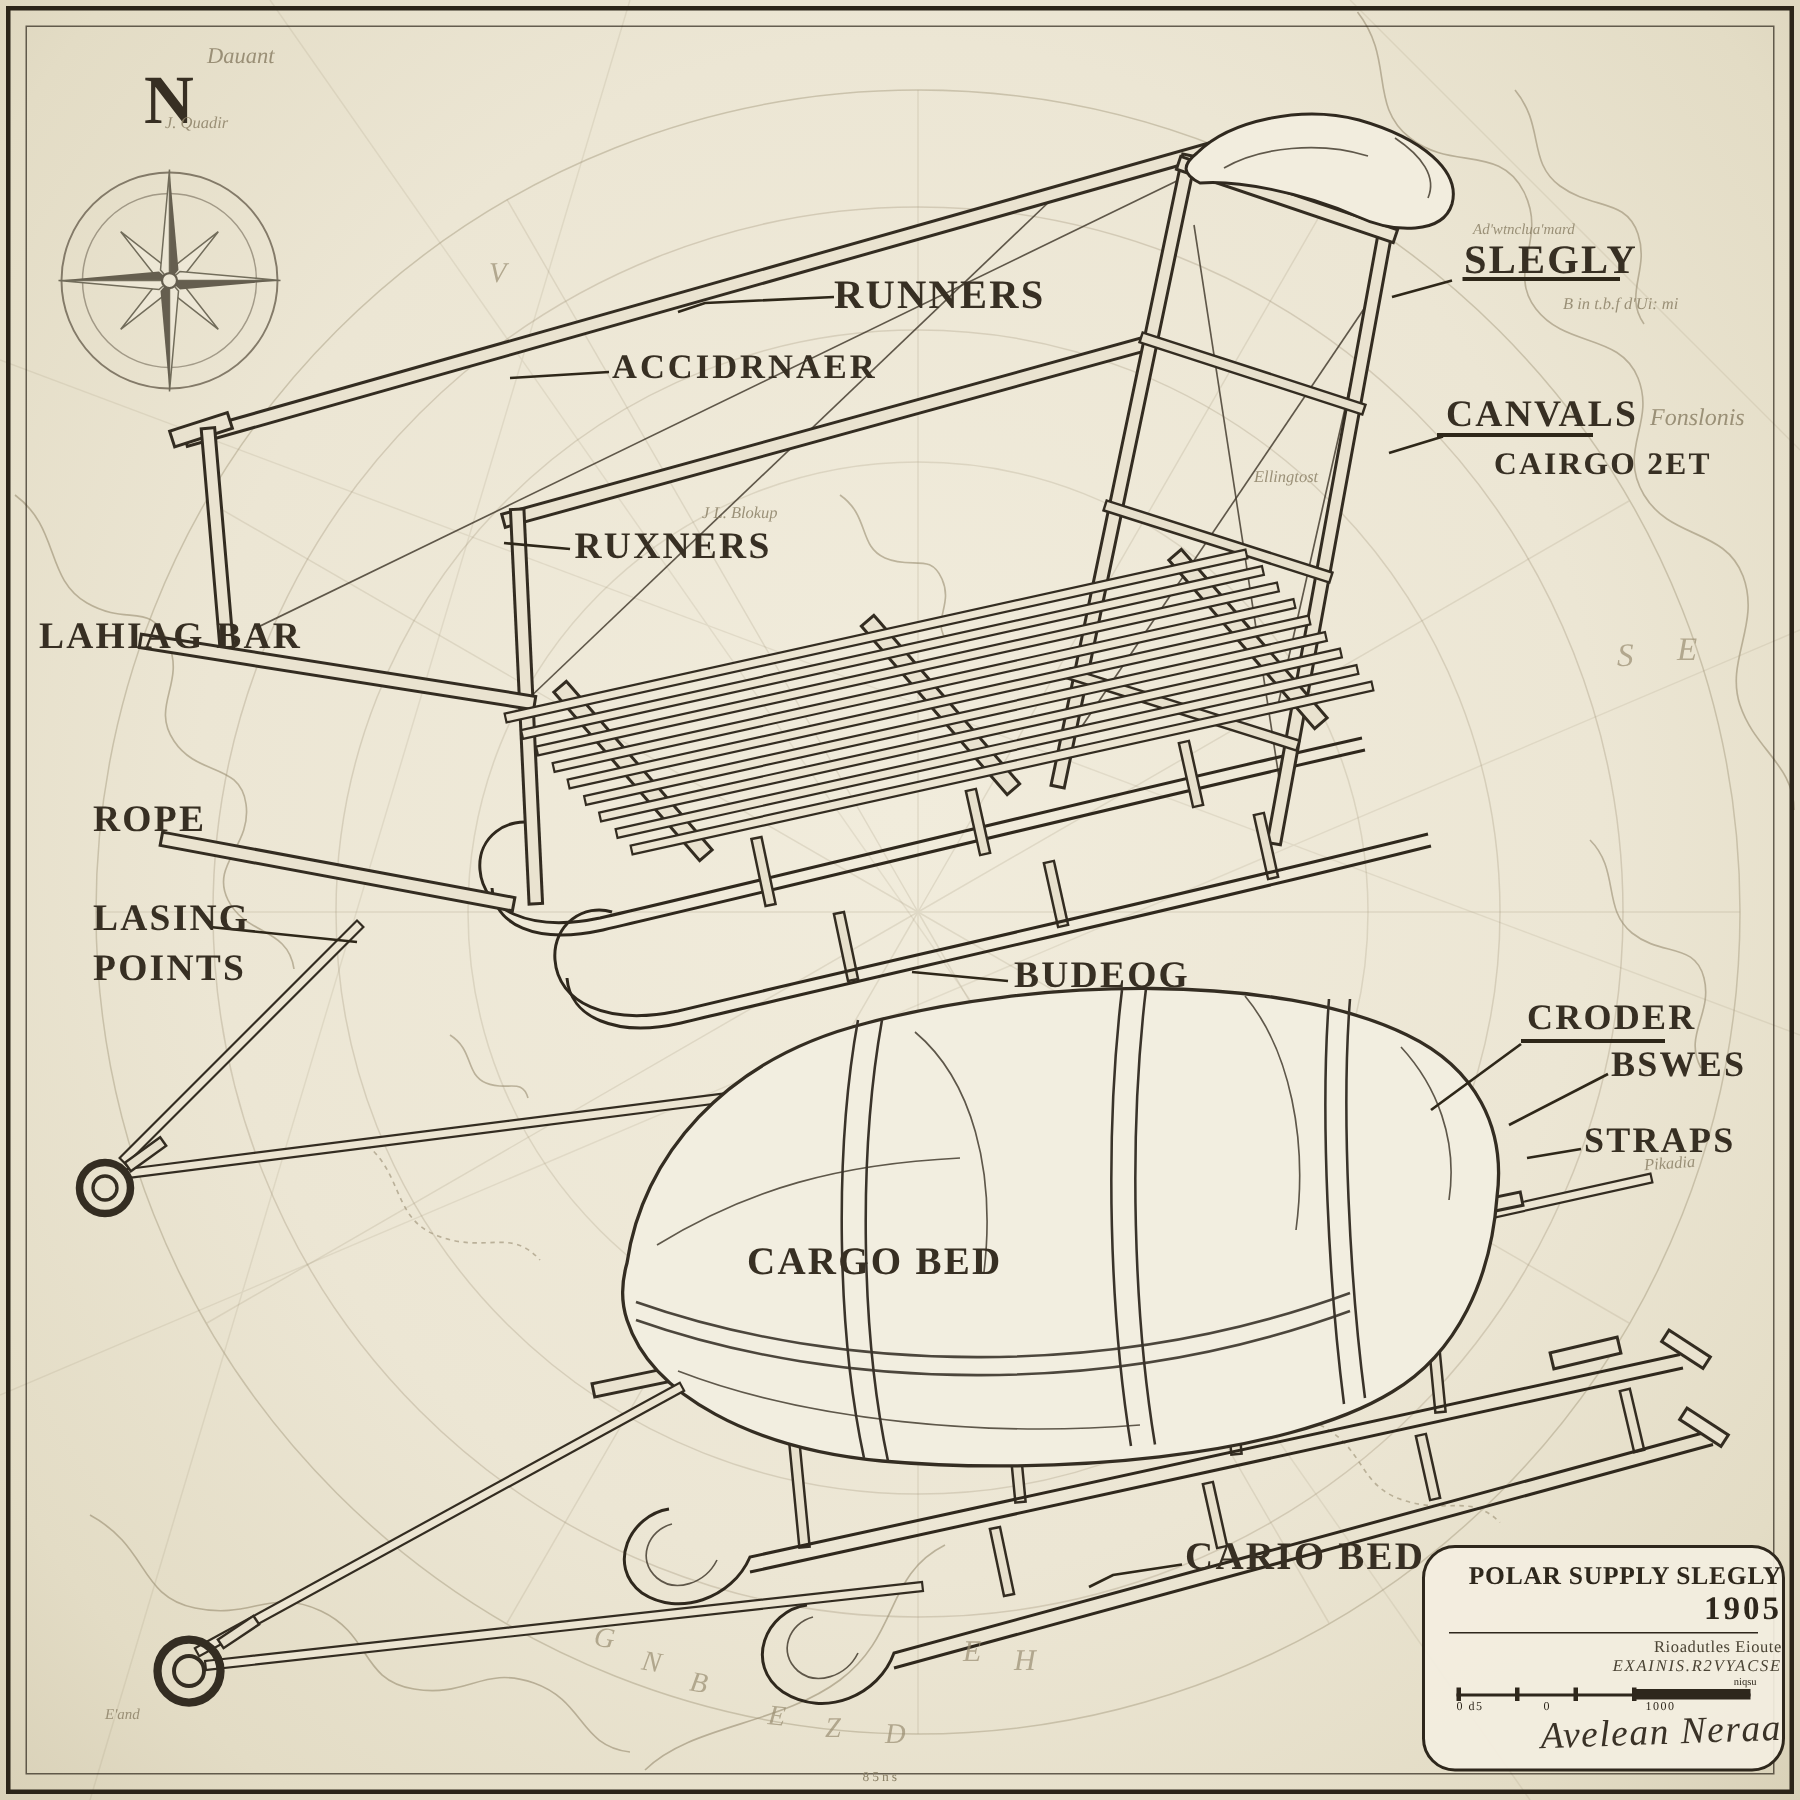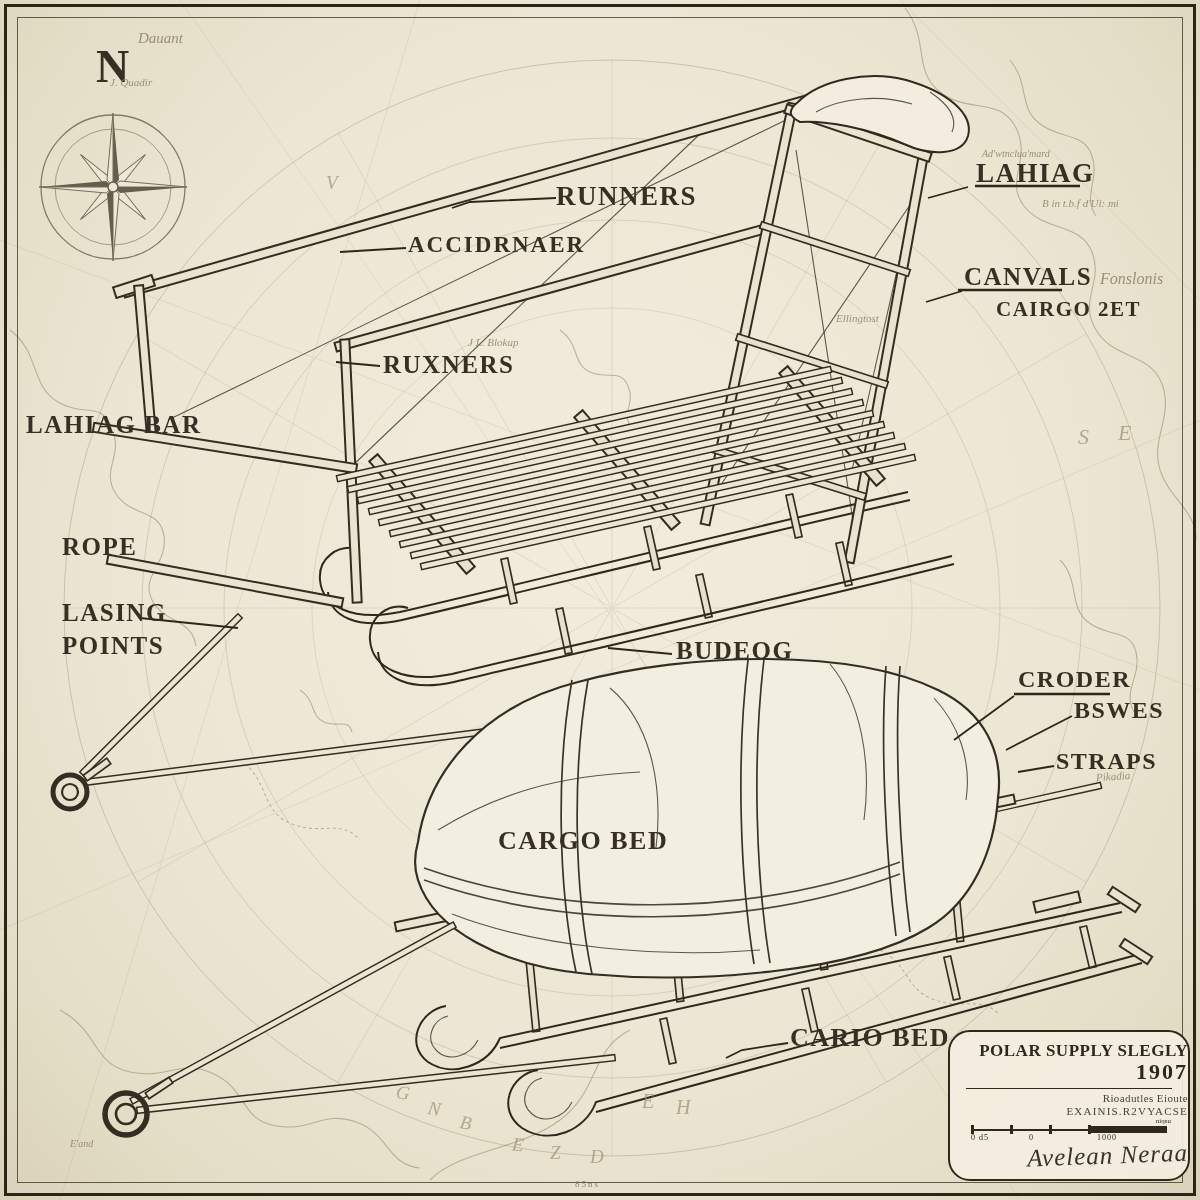"LAHIAG" div.lbl { text: LAHIAG -> SLEGLY }
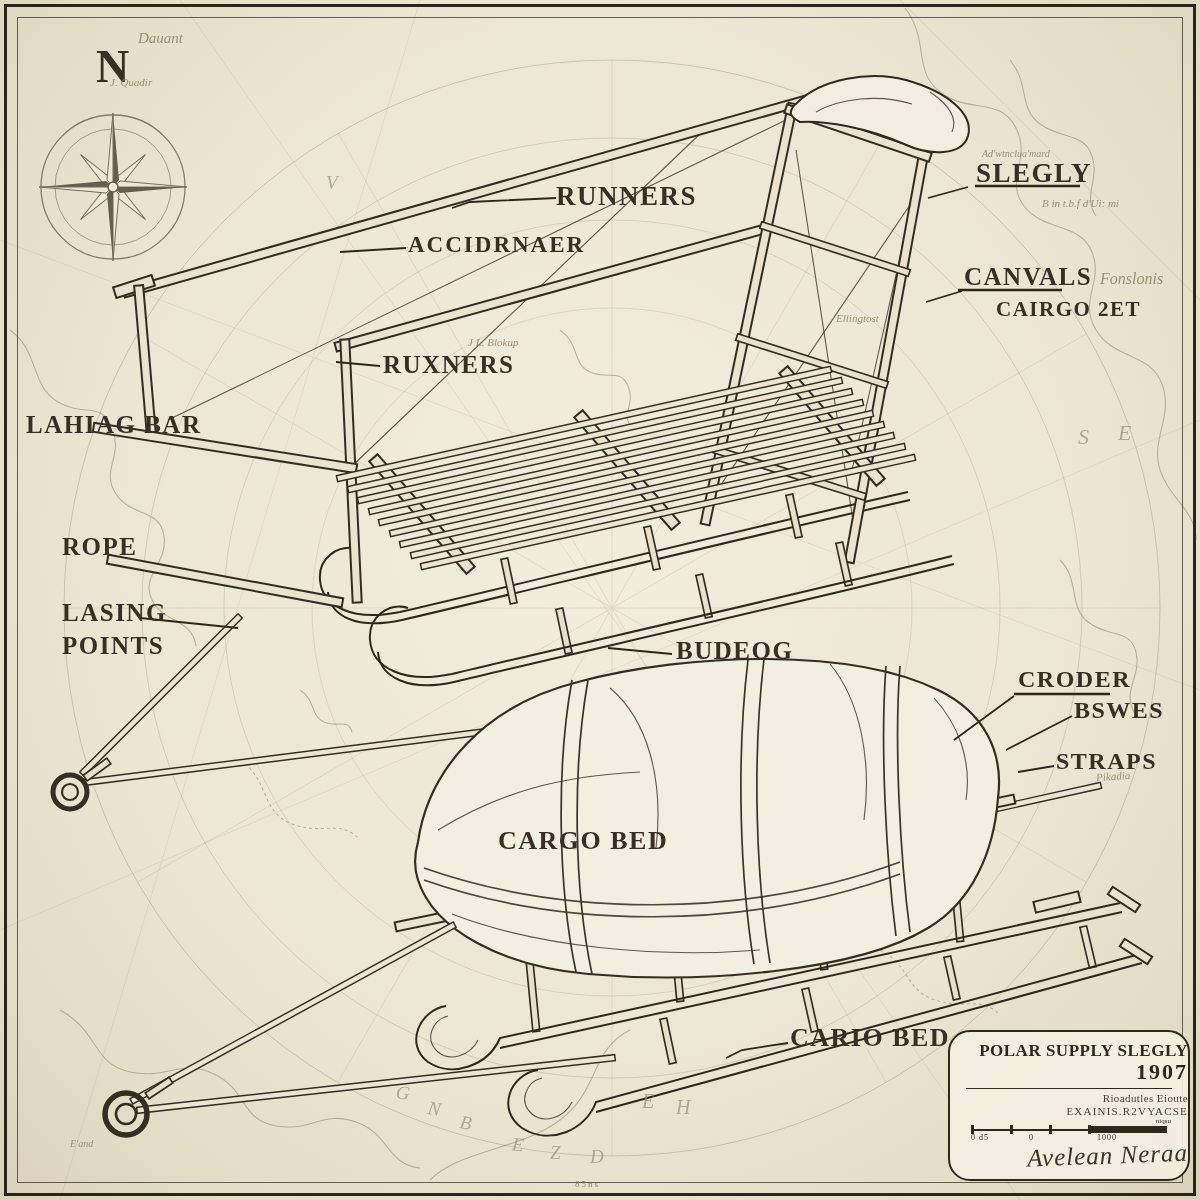"1907" div.t2 { text: 1907 -> 1905 }
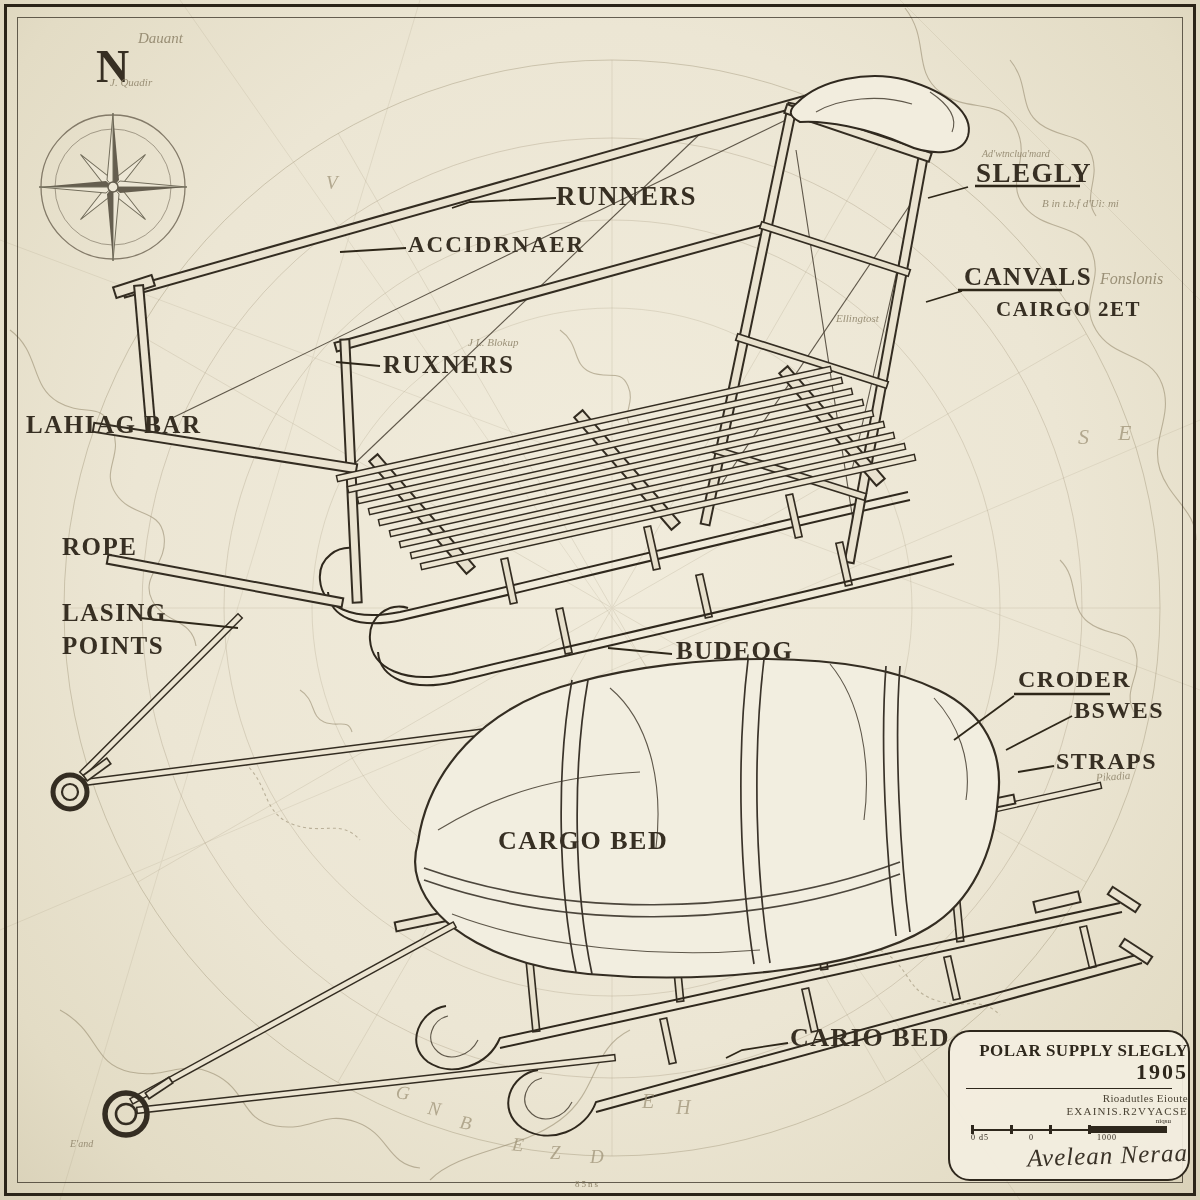"EXAINIS.R2VYACSE" .tb .s2 { font-style: none -> italic }
